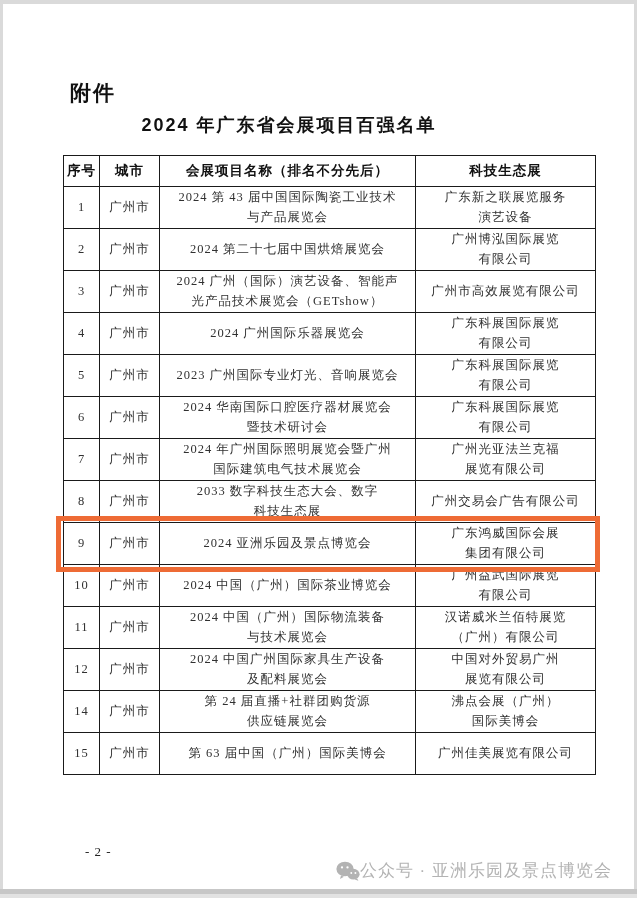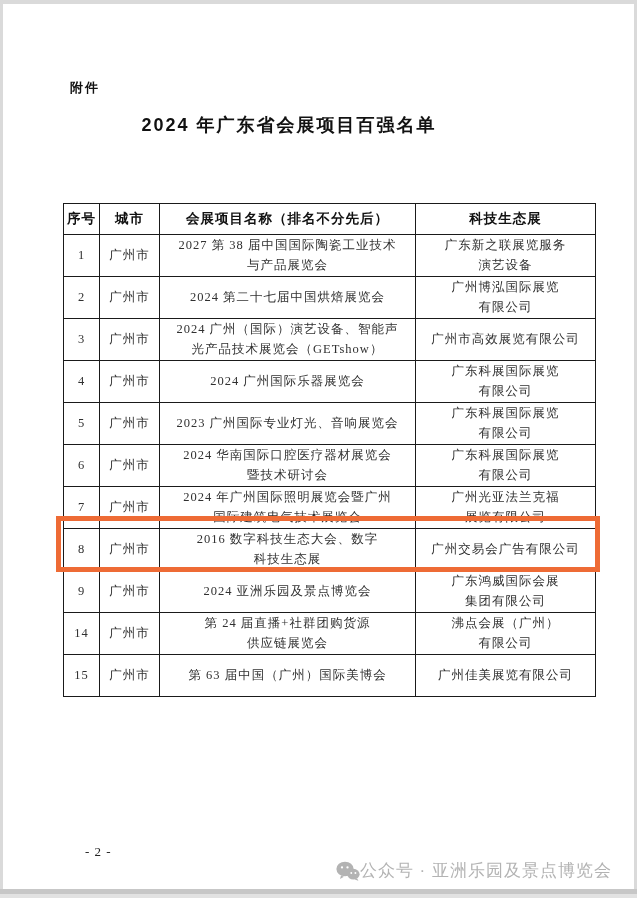"附件" .attachment { font-size: 13px -> 21px }
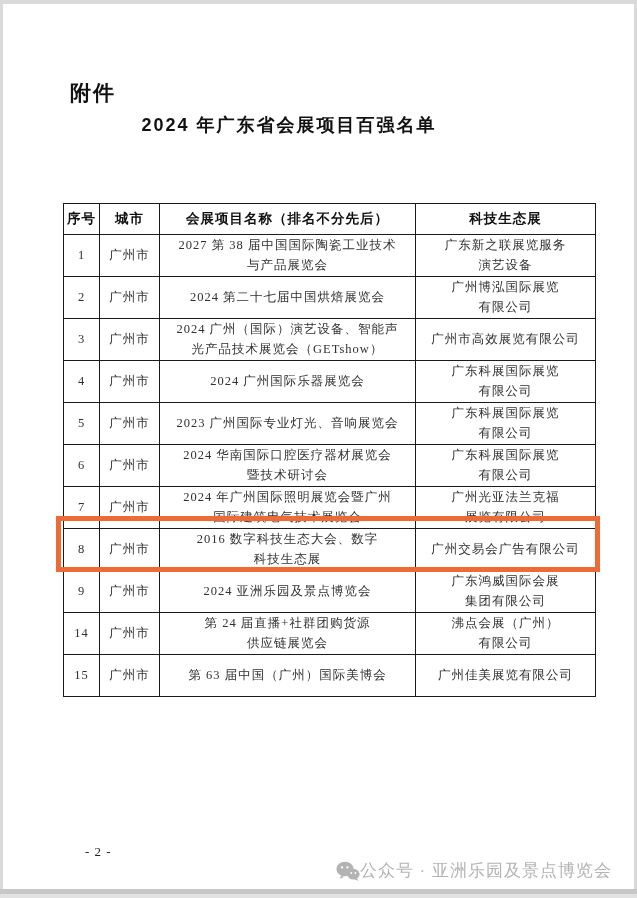"序号" table.list { margin-top: 48px -> none }
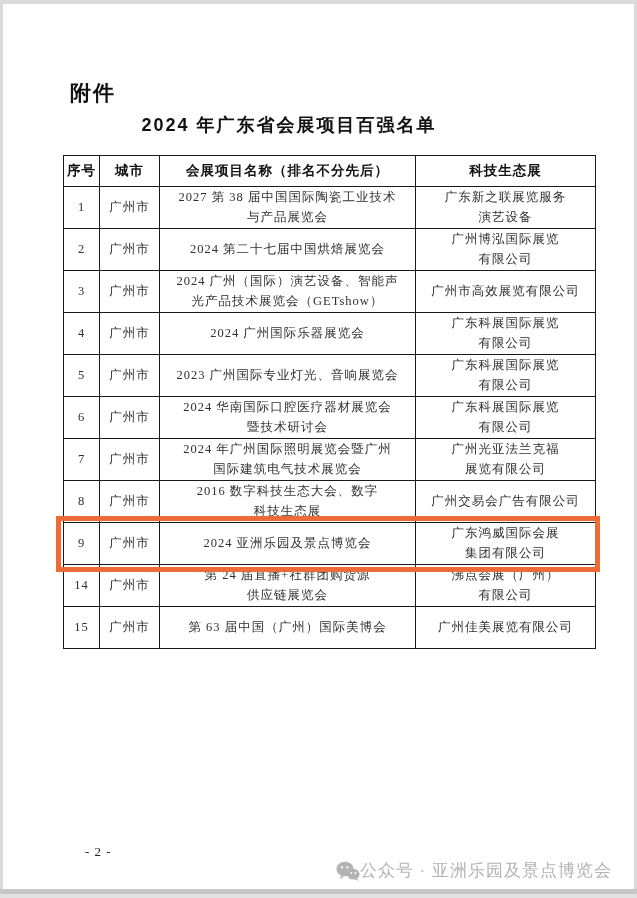"2027 第 38 届中国国际陶瓷工业技术" td { text: 2027 第 38 -> 2024 第 43 }
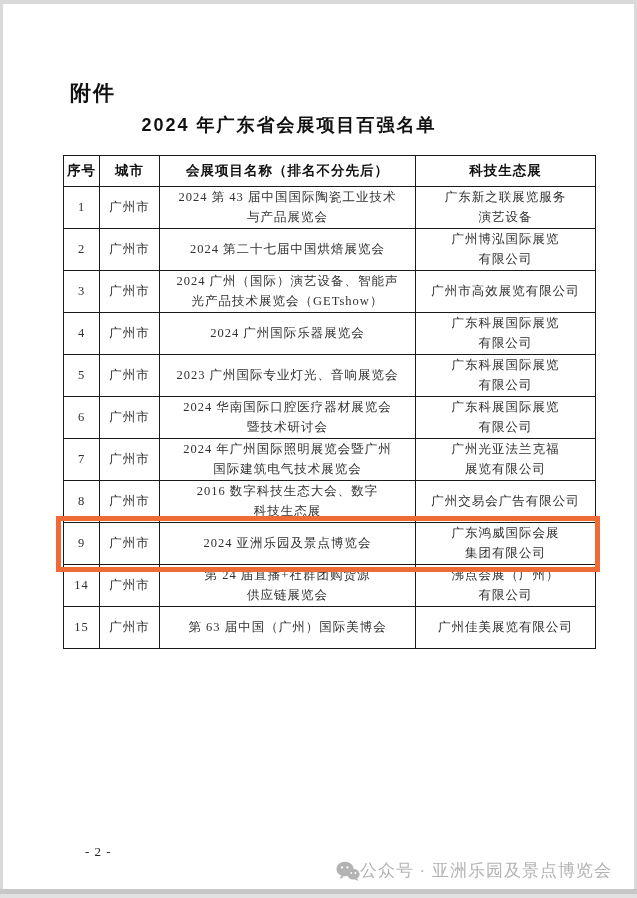"2016 数字科技生态大会、数字" td { text: 2016 -> 2033 }
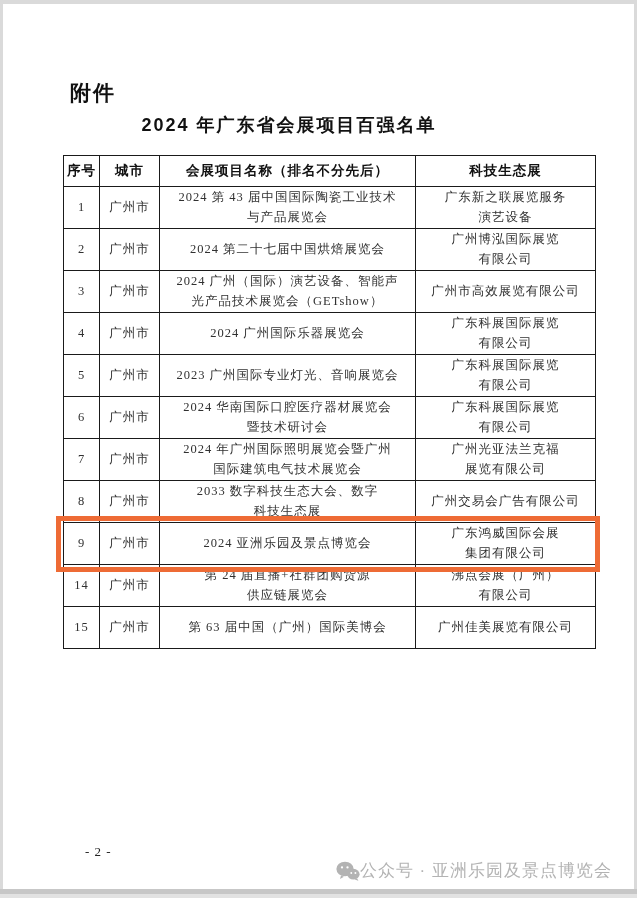"10" tr { html: none -> <tr> <td>10</td> <td>广州市</td> <td>2024 中国（广州）国际茶业博览会</td> <td>广州益武国际展览 有限公司</td> </tr> }
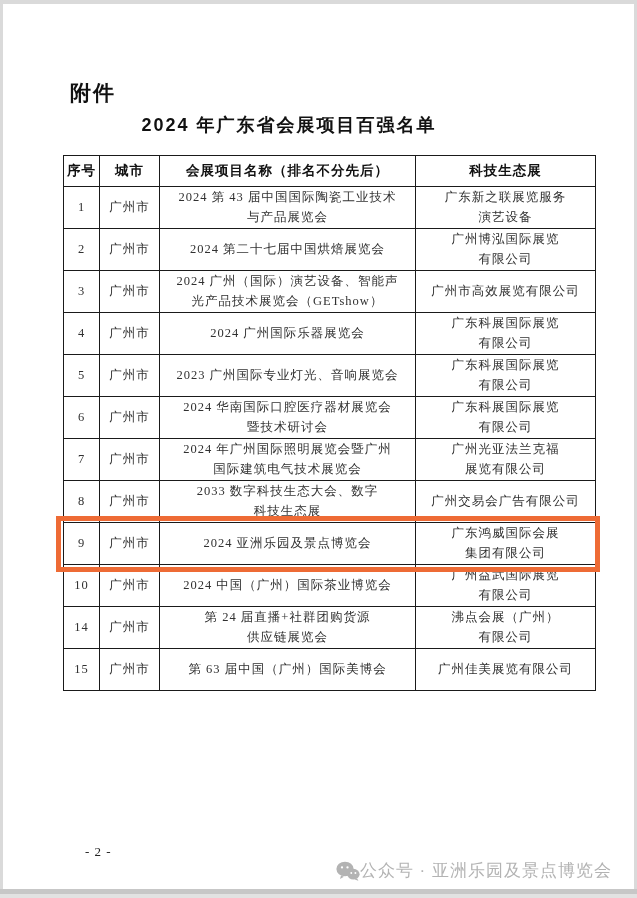"11" tr { html: none -> <tr> <td>11</td> <td>广州市</td> <td>2024 中国（广州）国际物流装备 与技术展览会</td> <td>汉诺威米兰佰特展览 （广州）有限公司</td> </tr> }
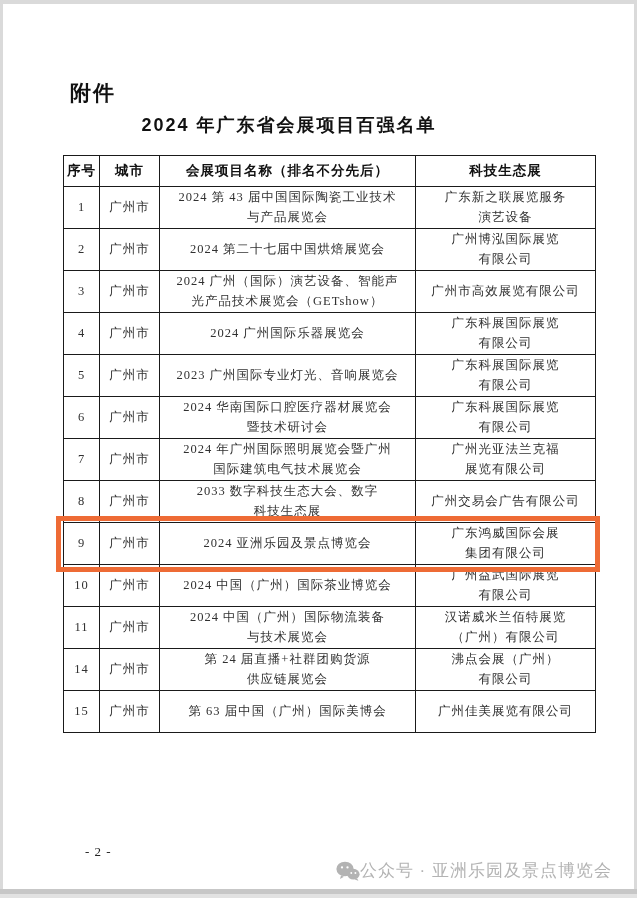"12" tr { html: none -> <tr> <td>12</td> <td>广州市</td> <td>2024 中国广州国际家具生产设备 及配料展览会</td> <td>中国对外贸易广州 展览有限公司</td> </tr> }
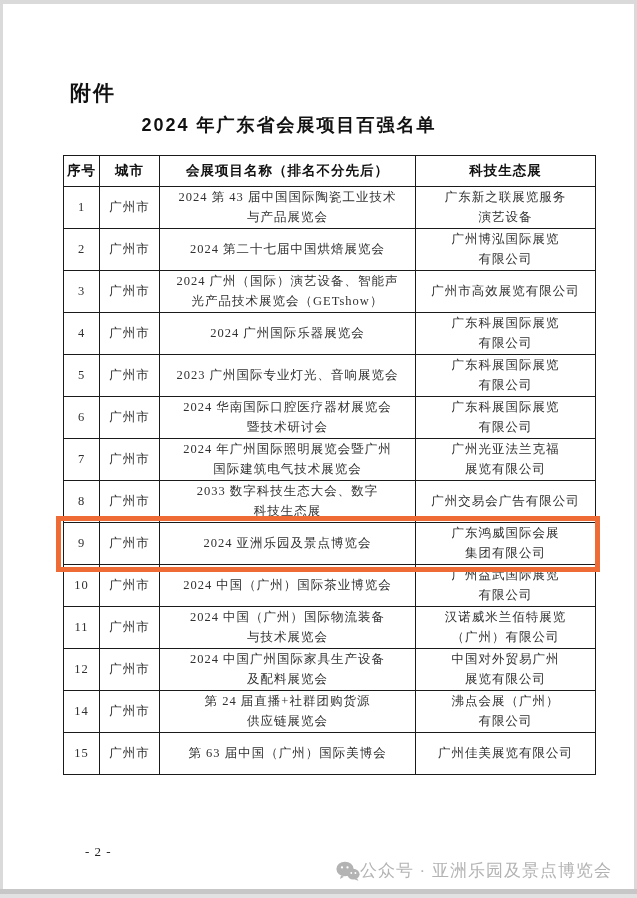"沸点会展（广州）" td { text: 有限公司 -> 国际美博会 }
